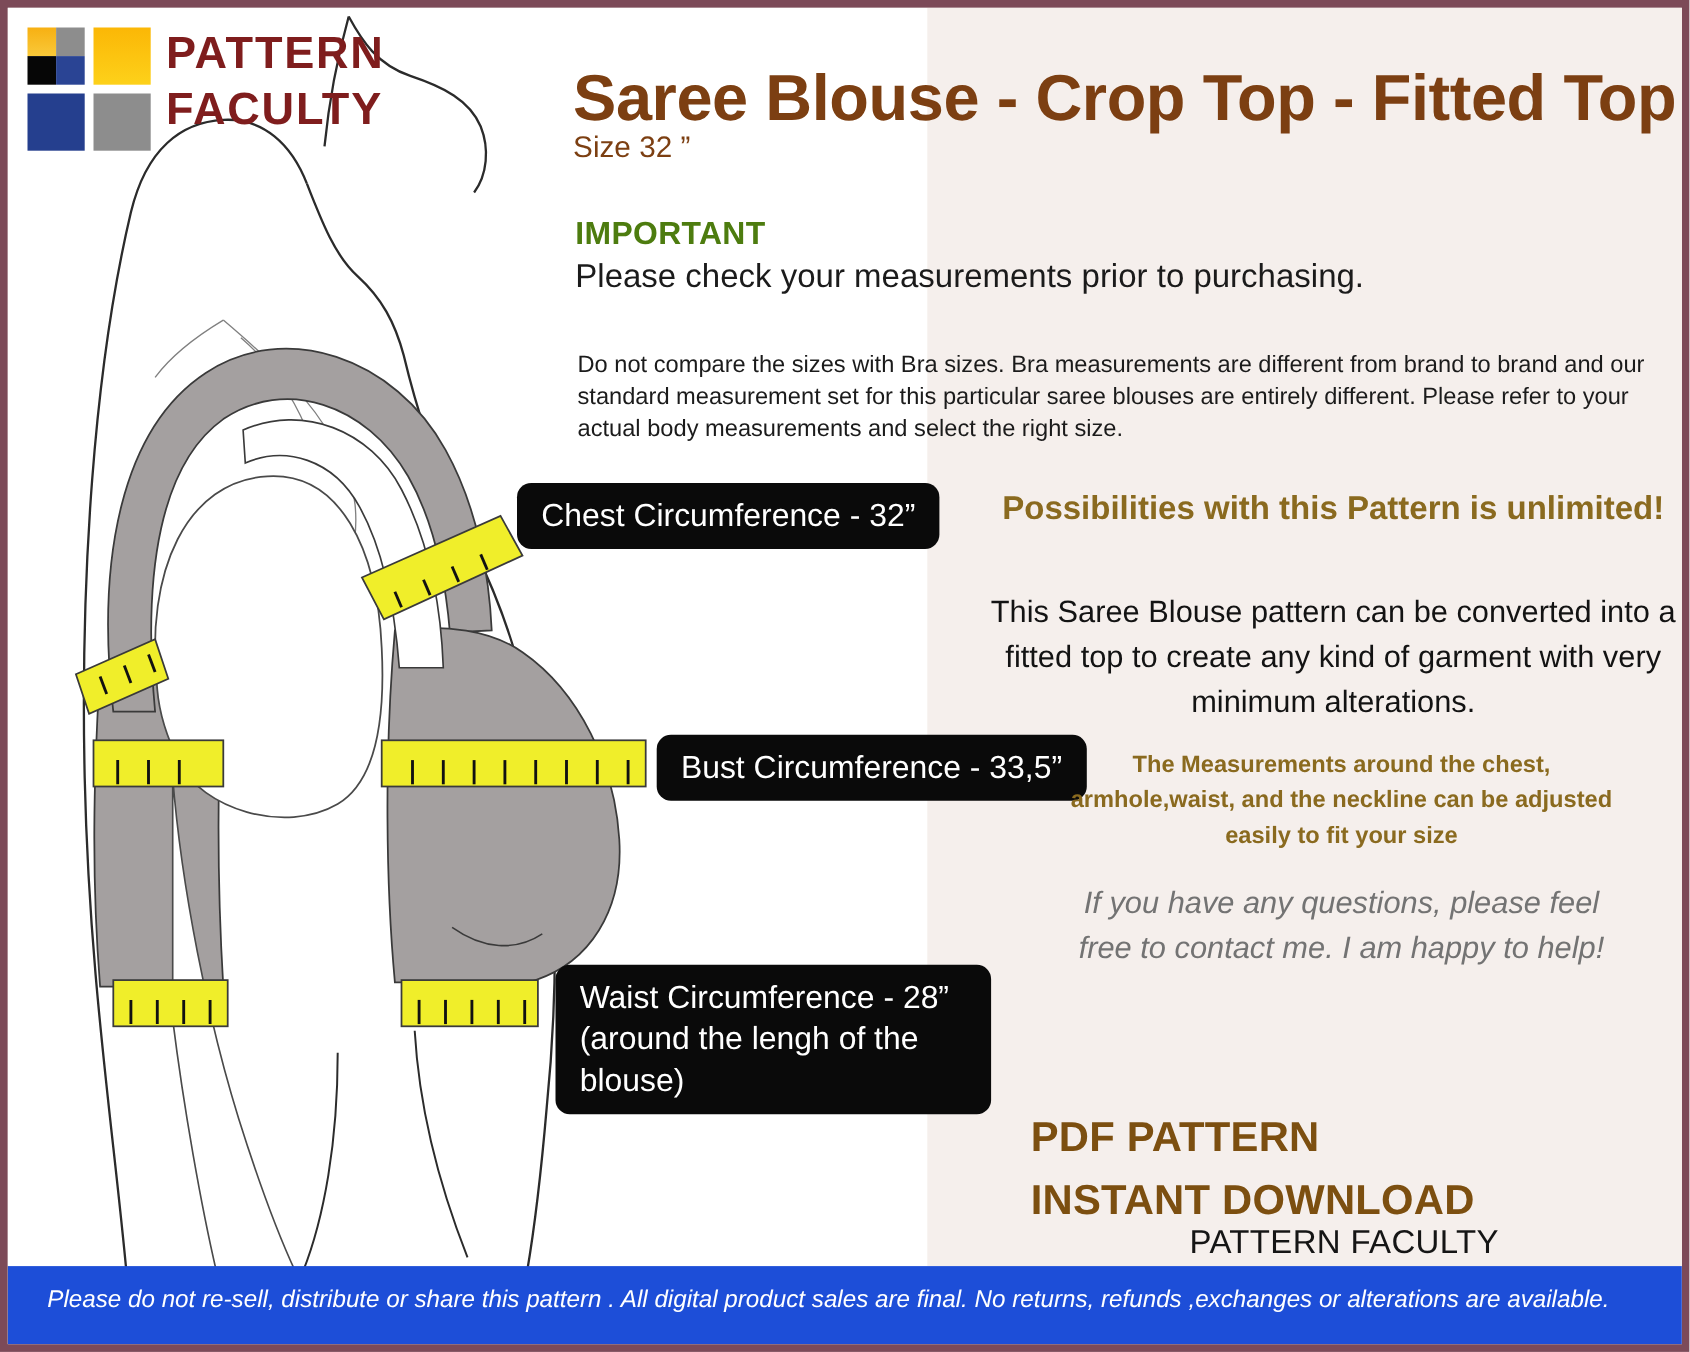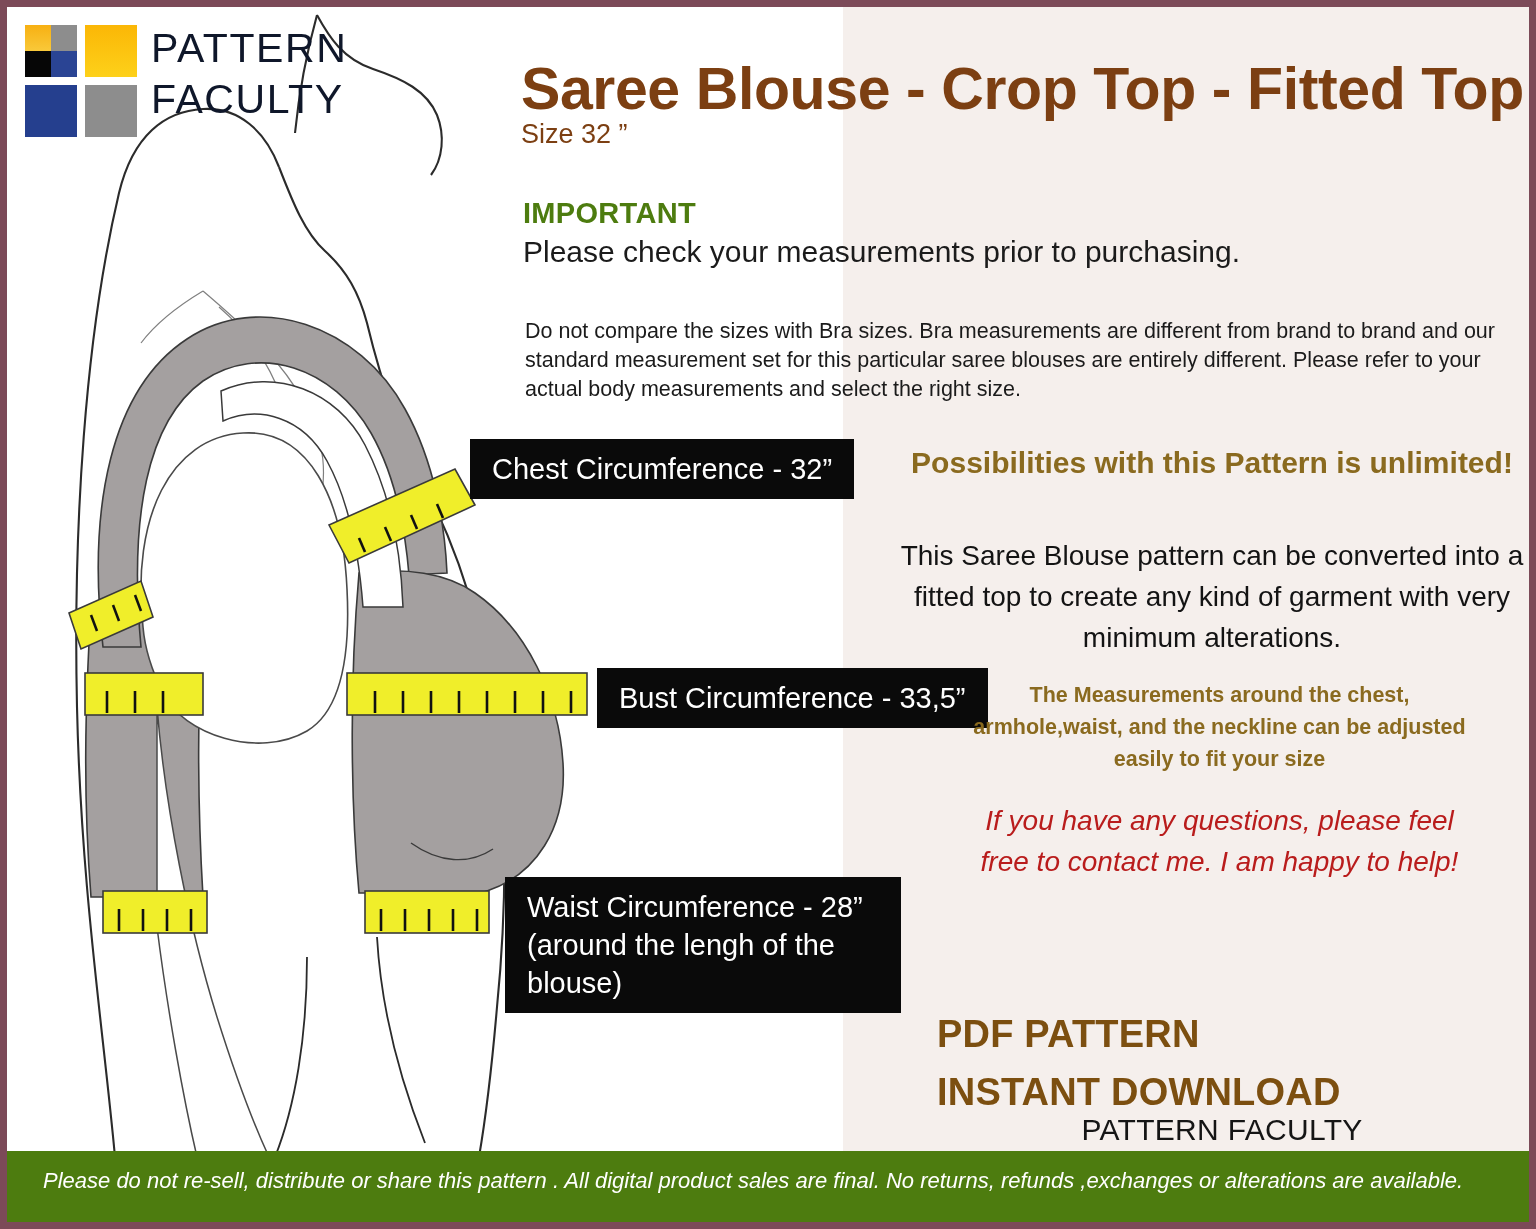"PATTERN" .logo-text { color: #0f172a -> #7f1d1d; font-weight: 400 -> 700 }
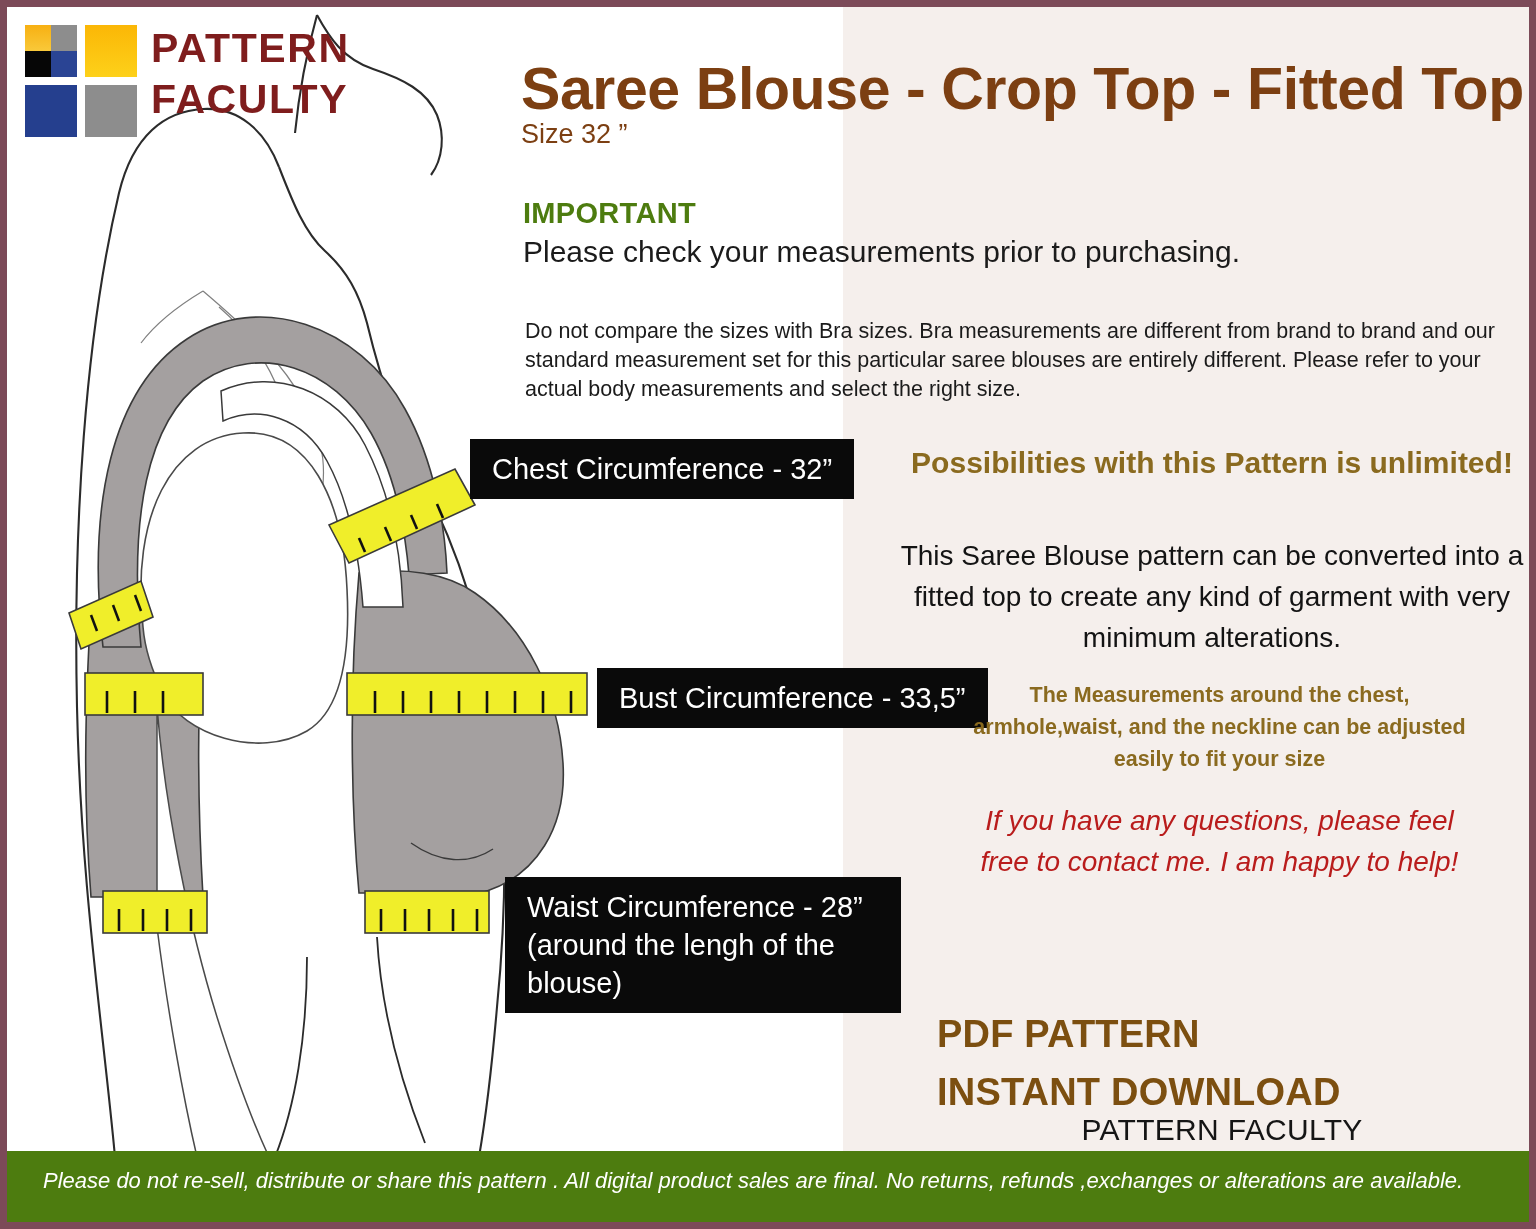"Chest Circumference - 32”" .callout { border-radius: none -> 13px }
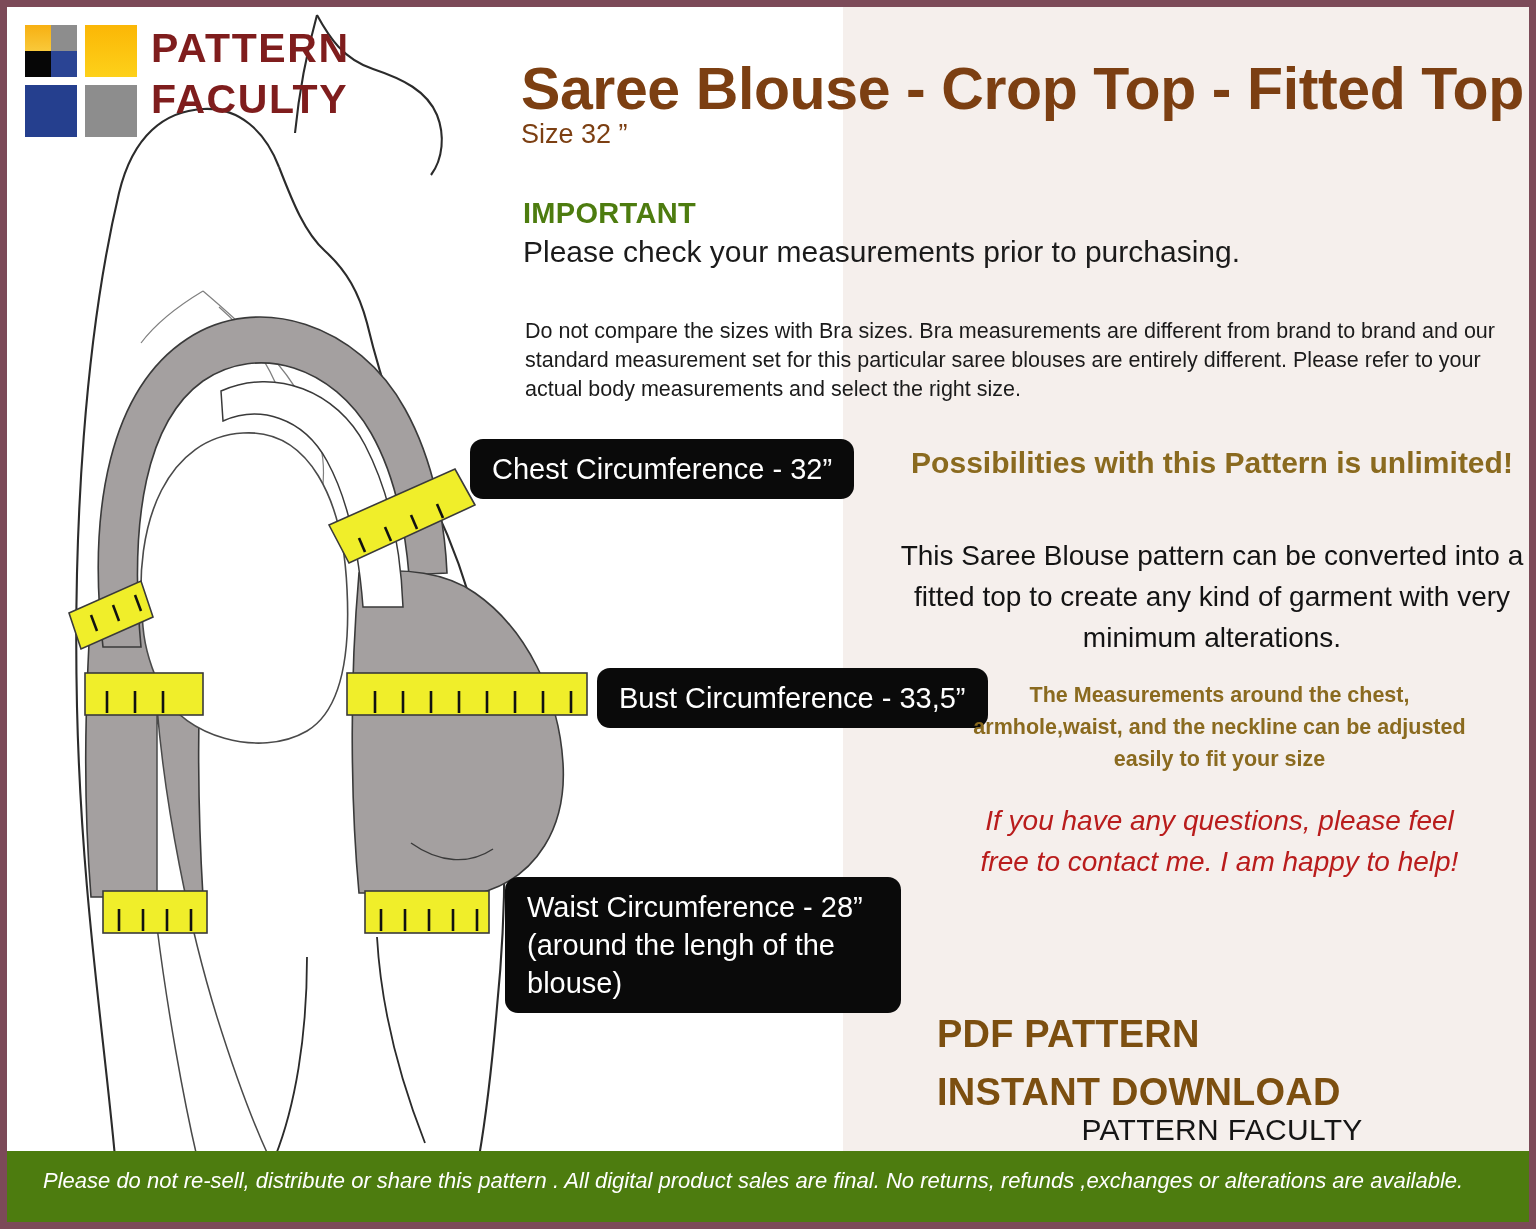"If you have any questions," #contact { color: #b91c1c -> #737373 }
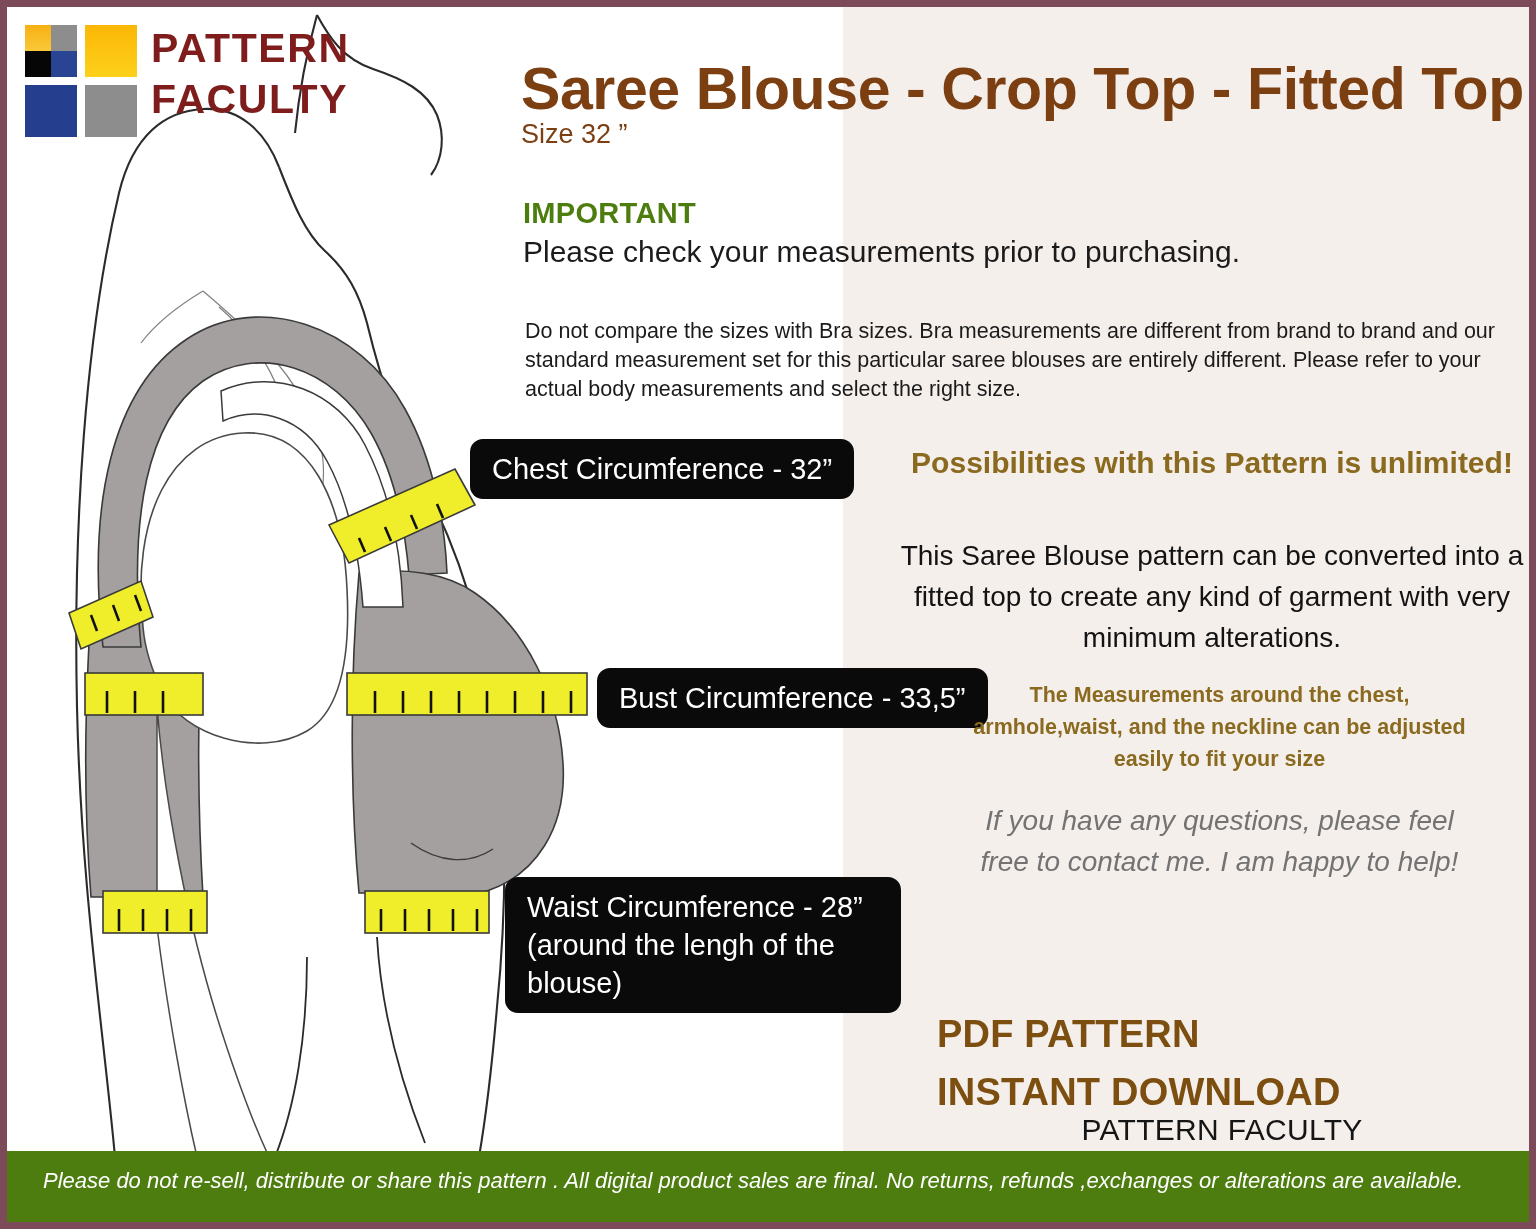"Please do not re-sell, distribute" #footer { background: #4d7c0f -> #1d4ed8 }
